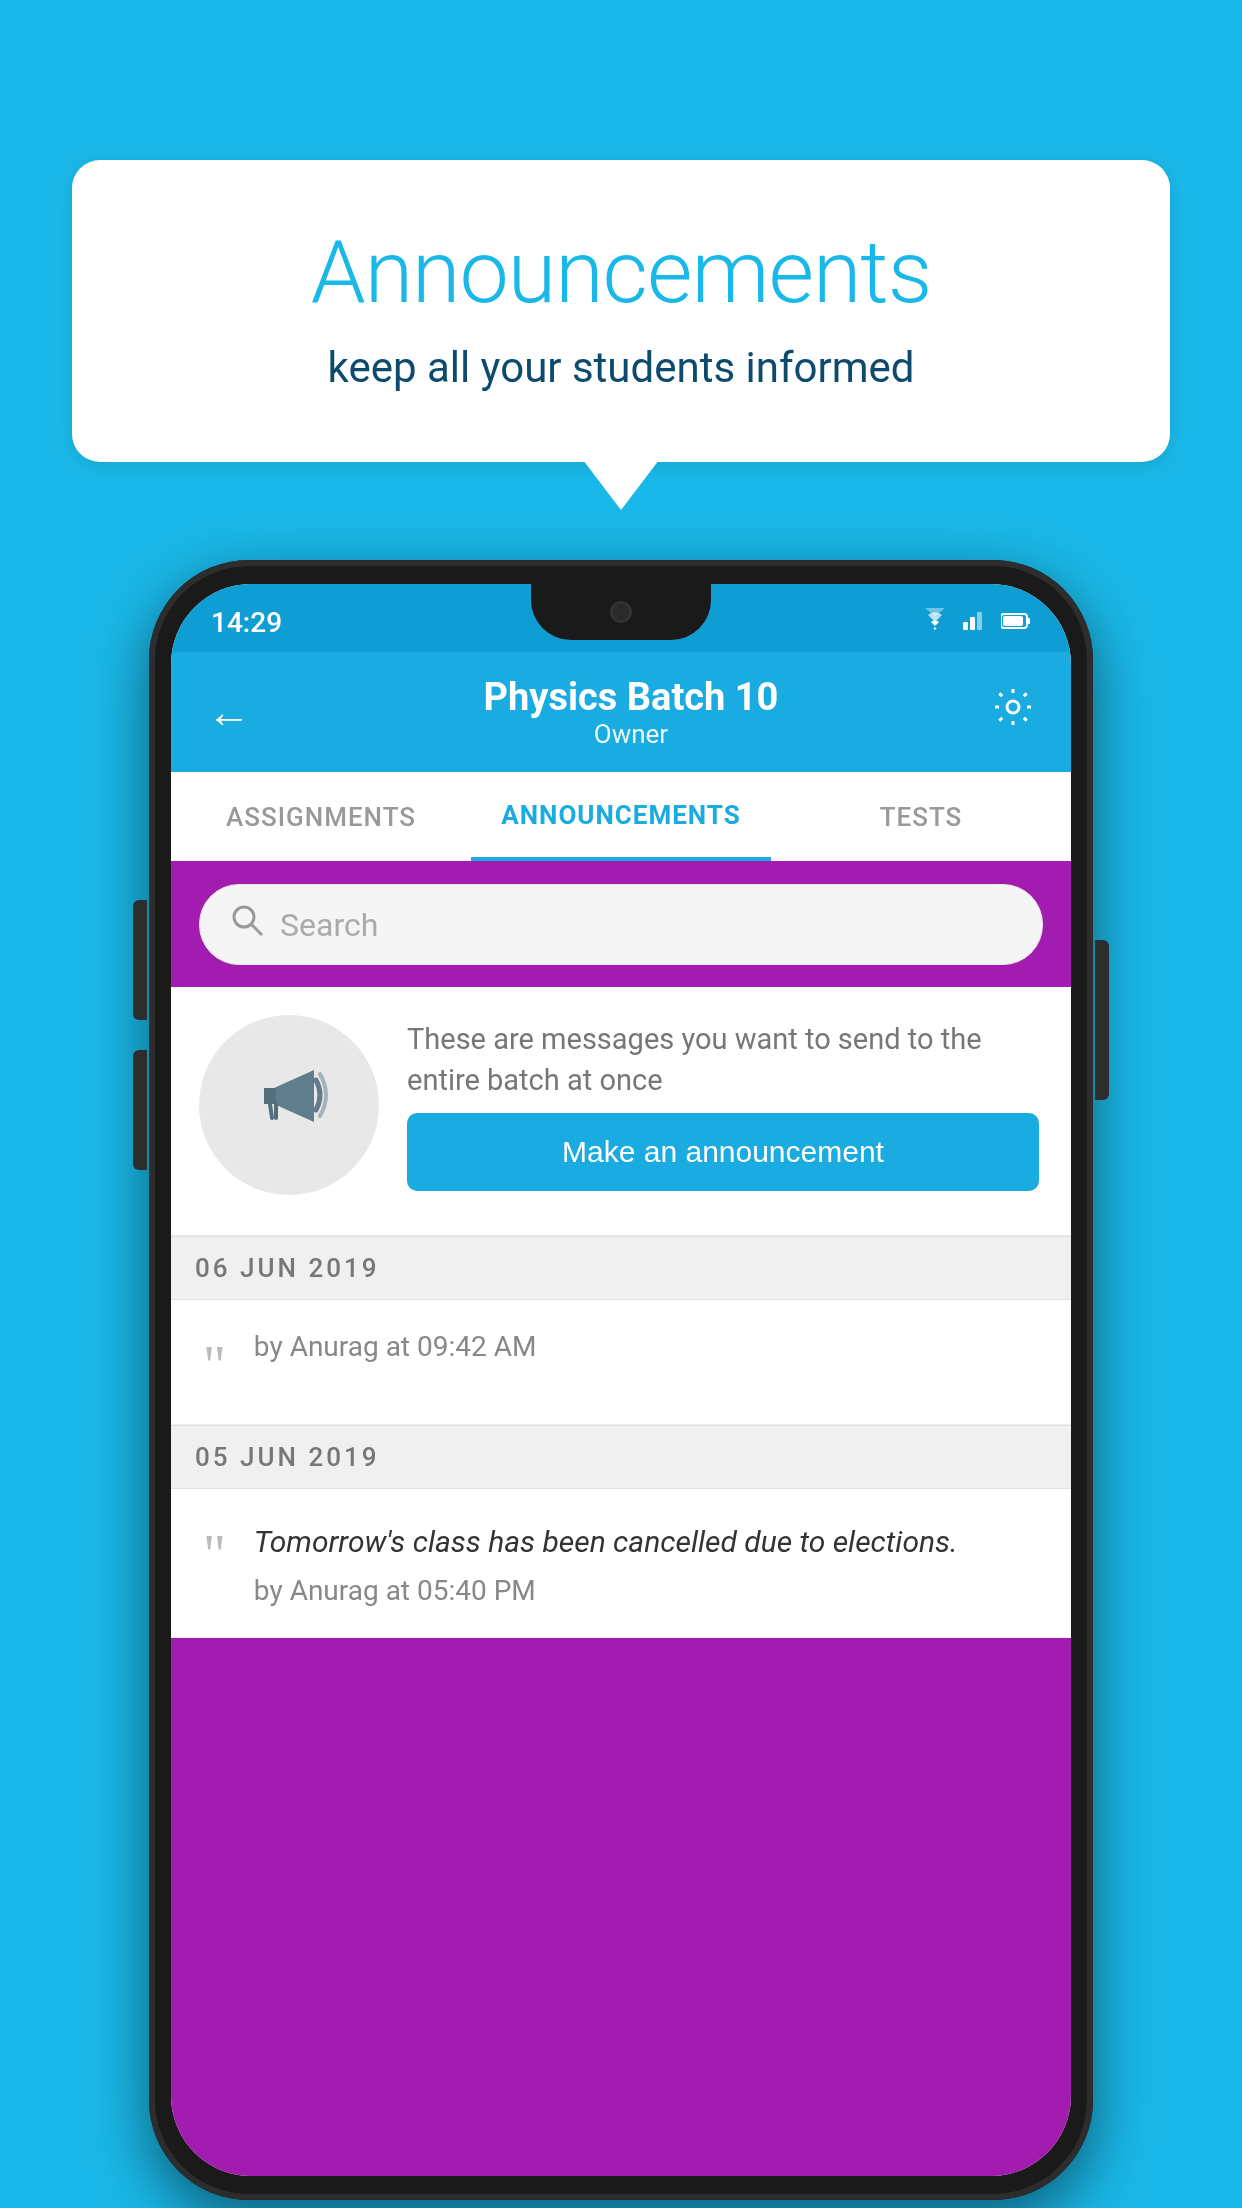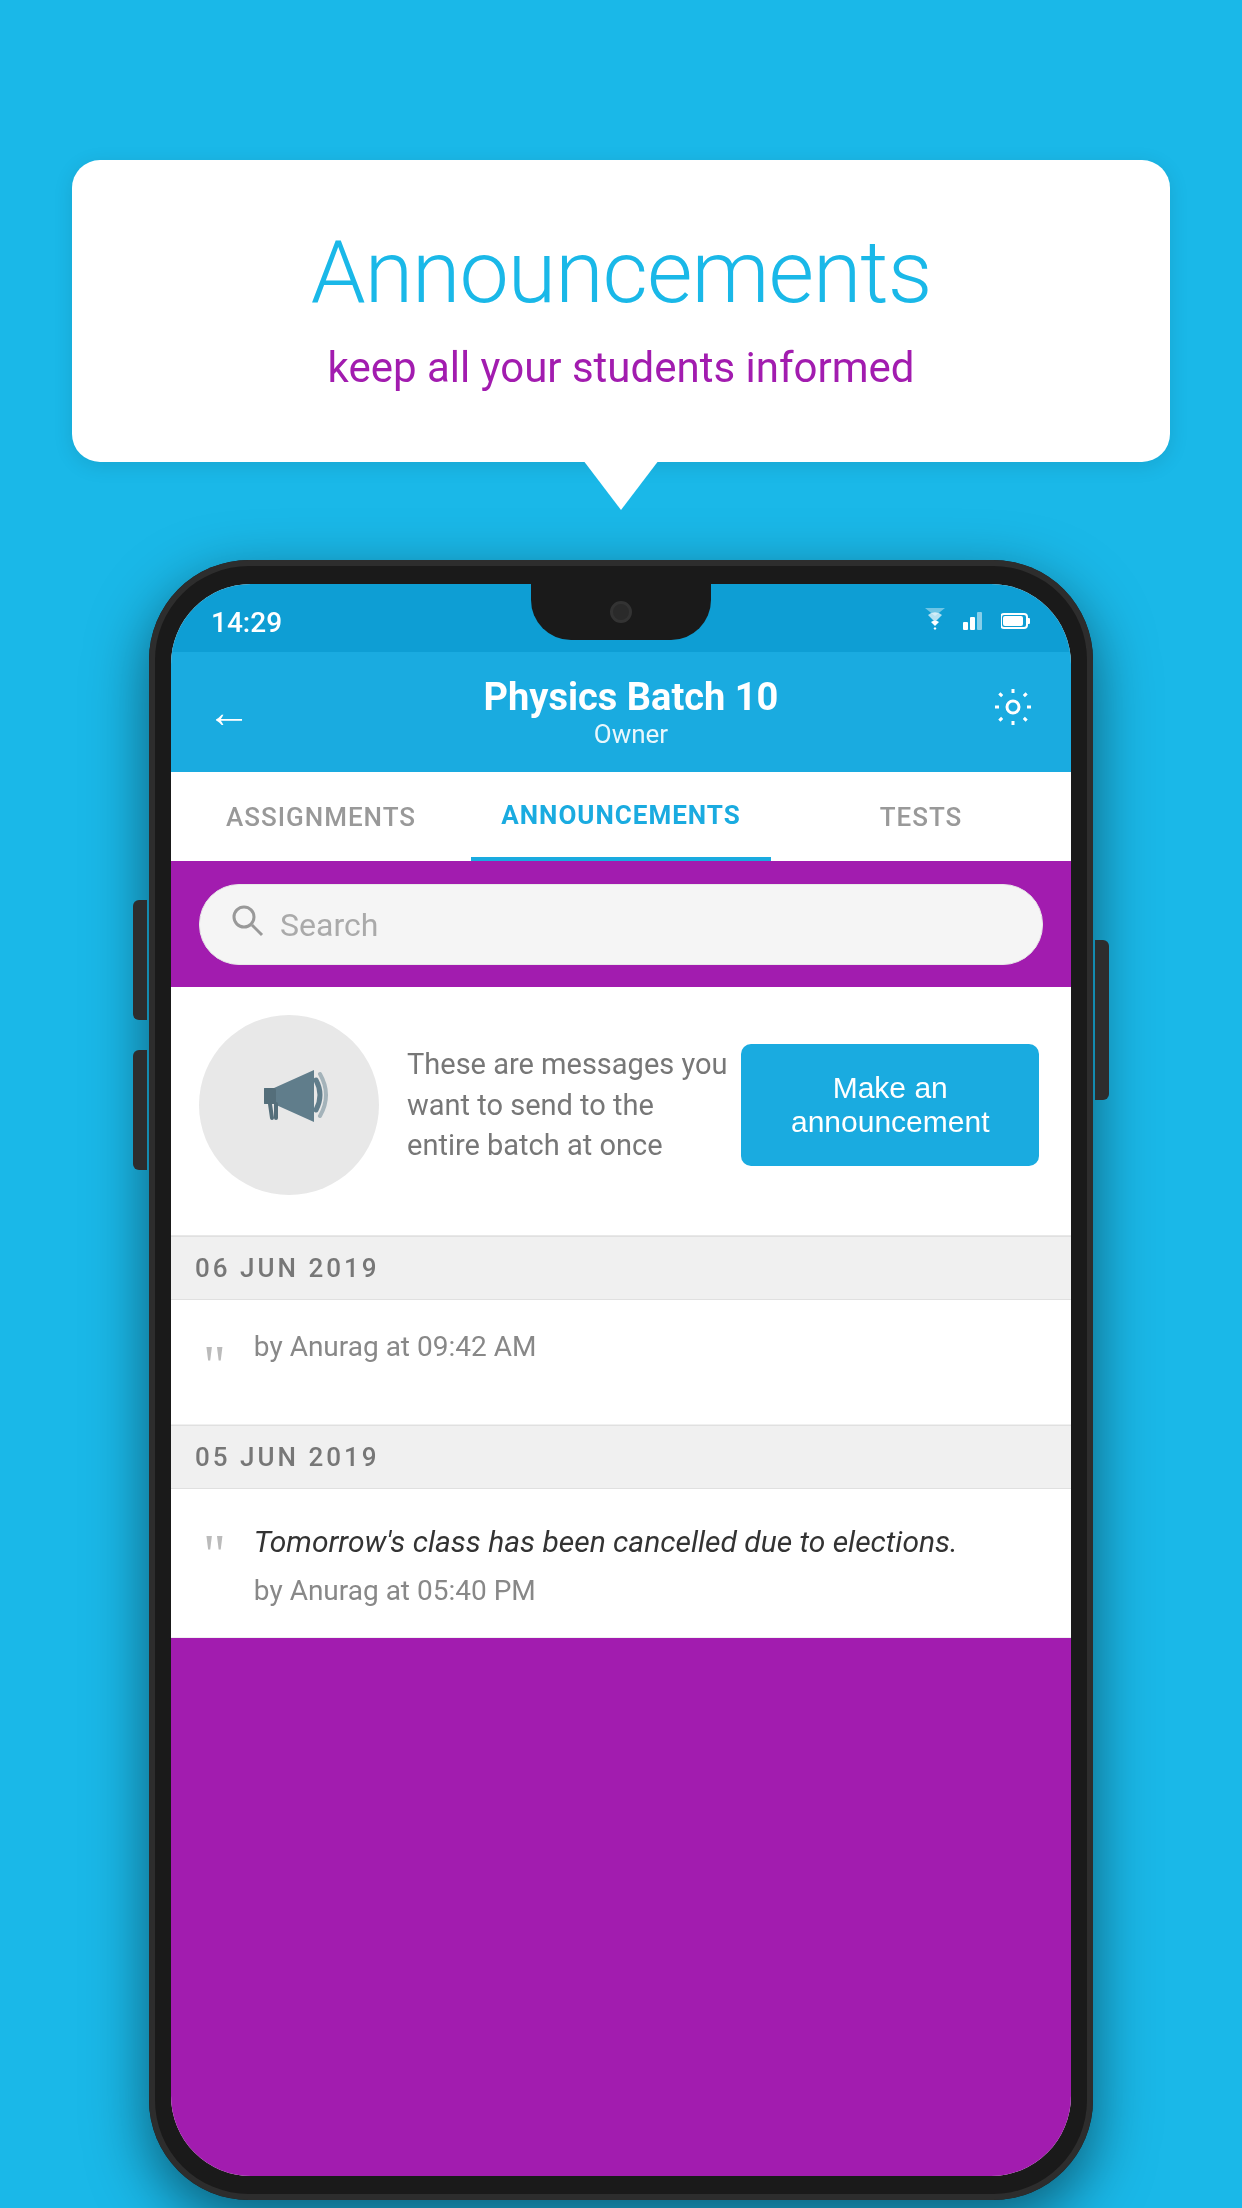"keep all your students informed" .bubble-subtitle { color: #a21caf -> #0c4a6e }
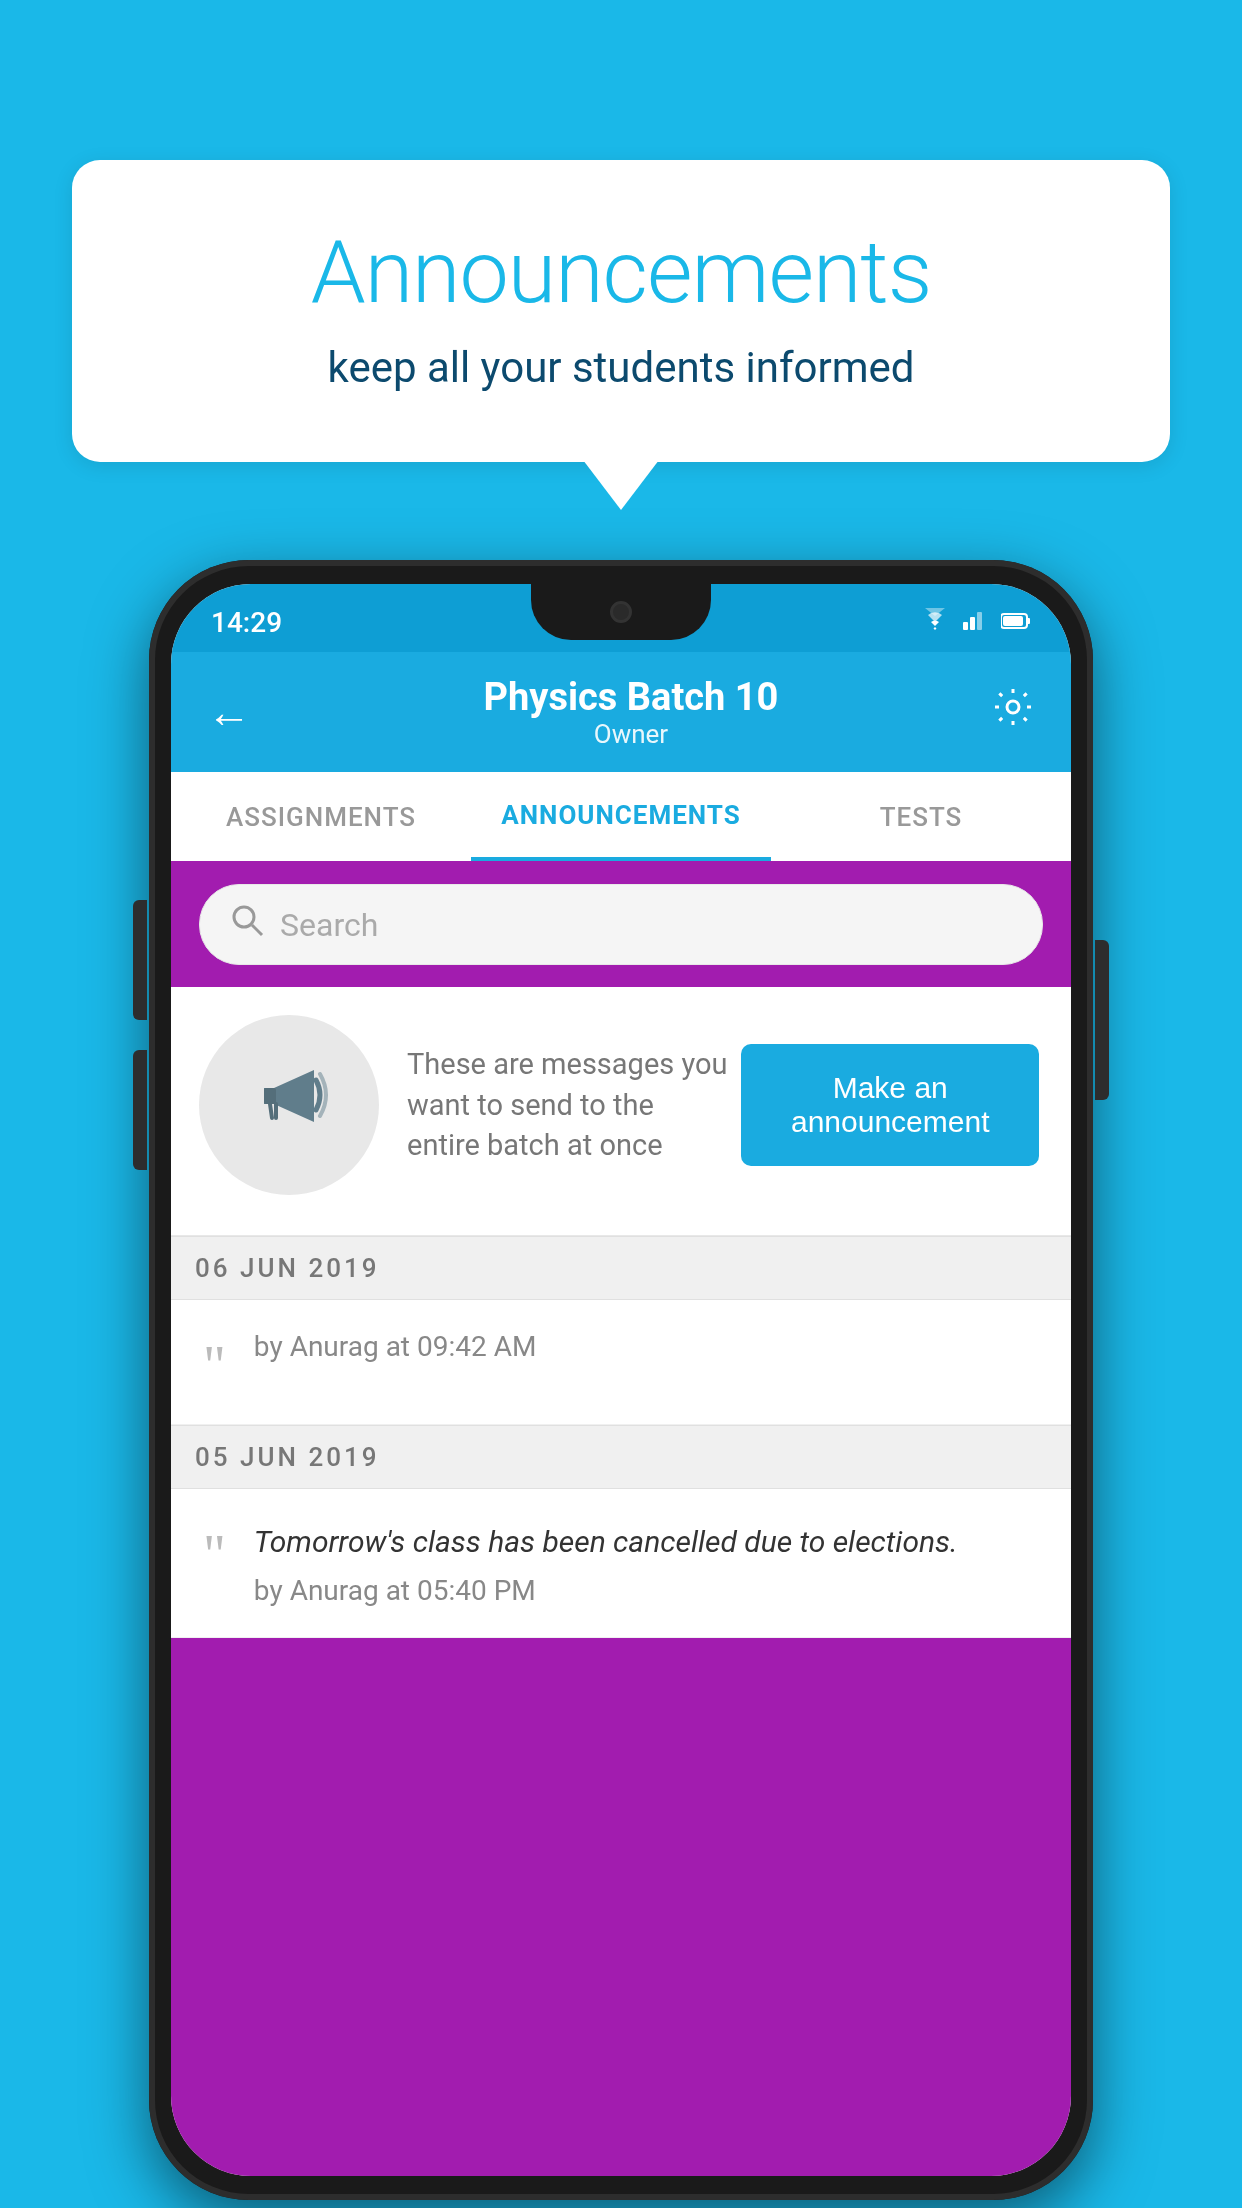"These are messages you want" .promo-content { flex-direction: row -> column }
